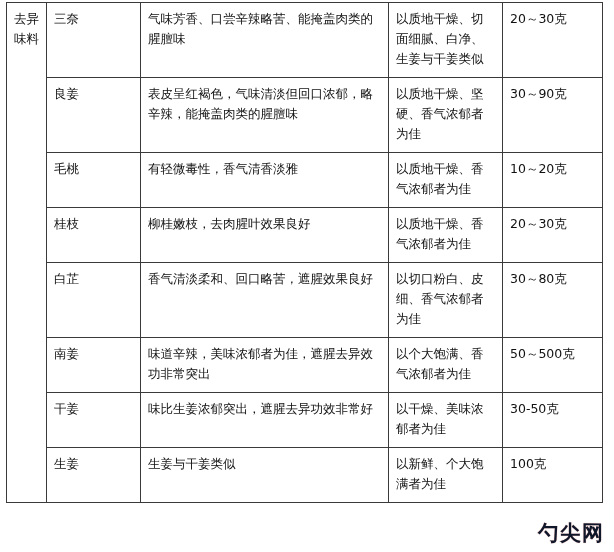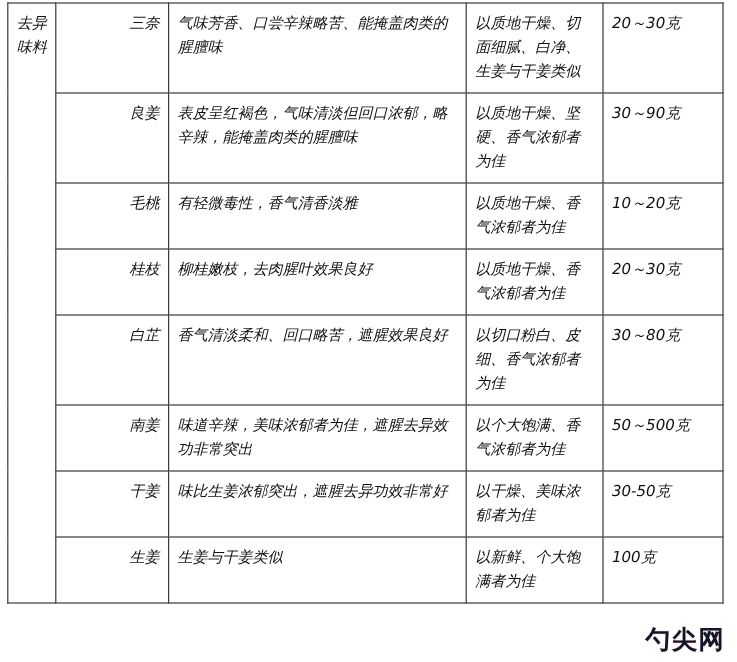"去异味料" .sheet { font-style: italic -> none }
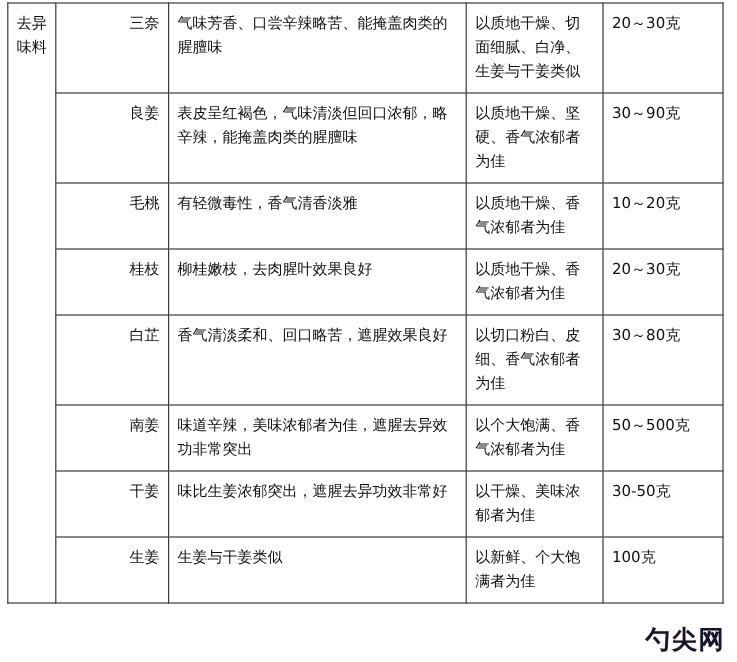"三奈" td.name-cell { text-align: right -> left }
